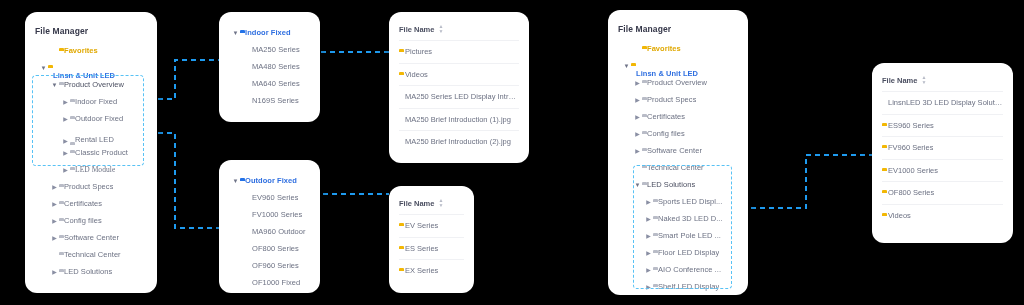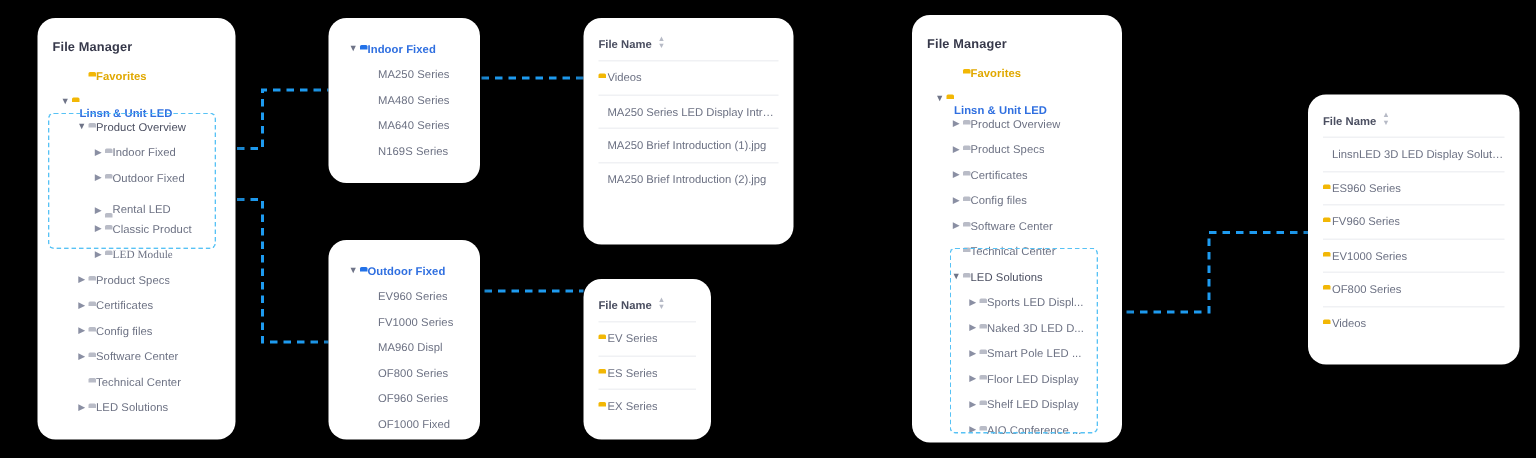"Pictures" div.fl-row { html: none -> <div> <span><span></span></span> <span>Pictures</span> </div> }
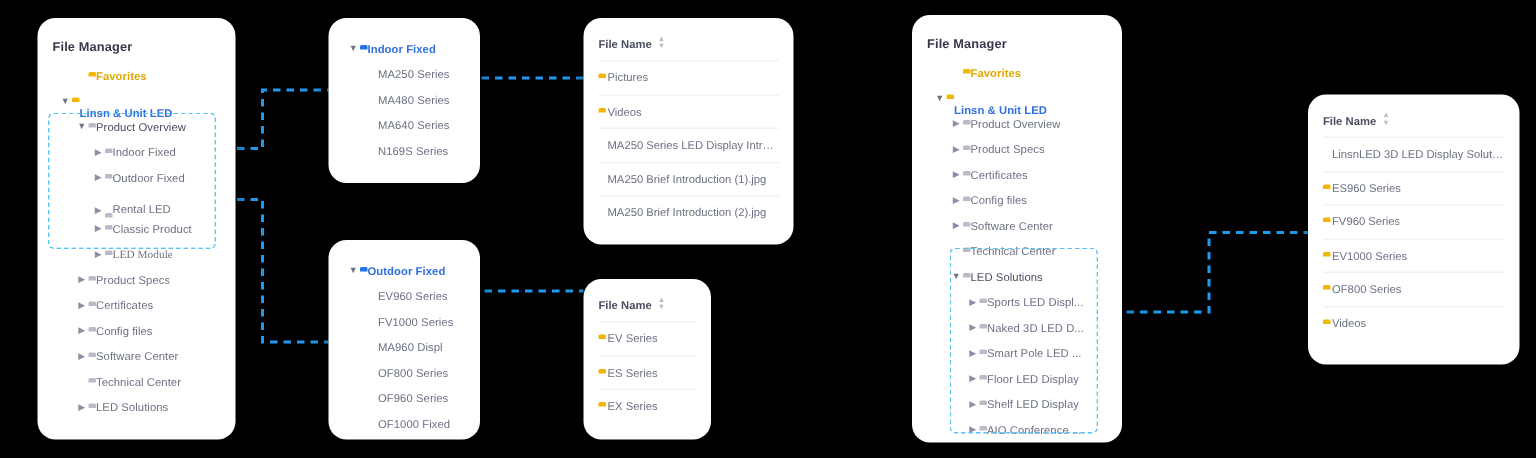"MA960 Displ" span.node-label { text: Displ -> Outdoor }
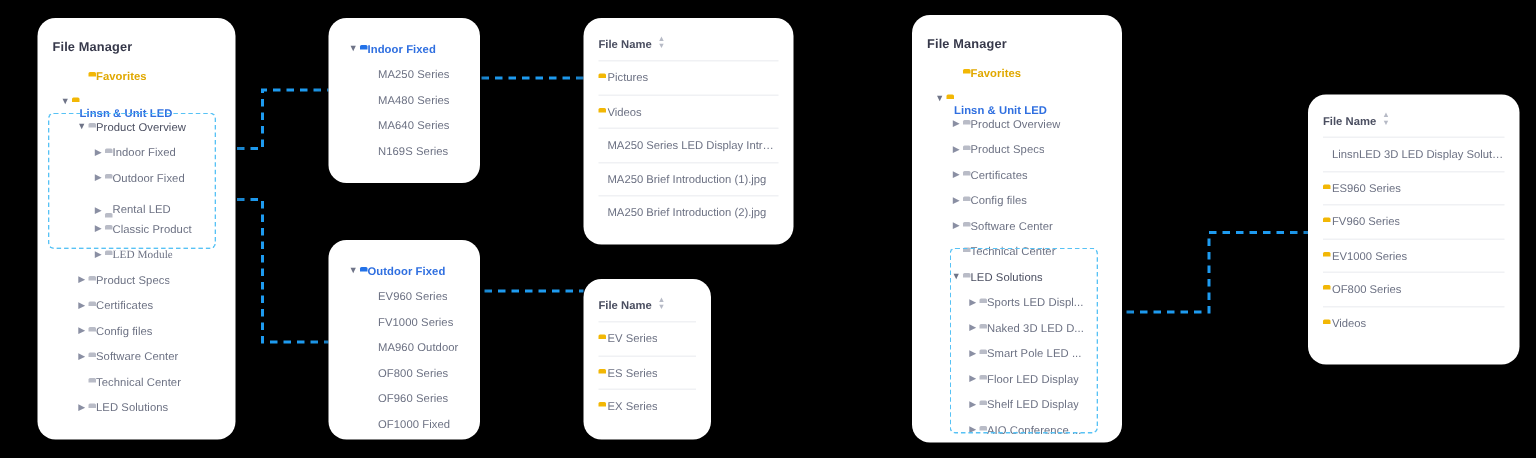"Shelf LED Display" li.node { order: before "AIO Conference ..." -> after "AIO Conference ..." }
